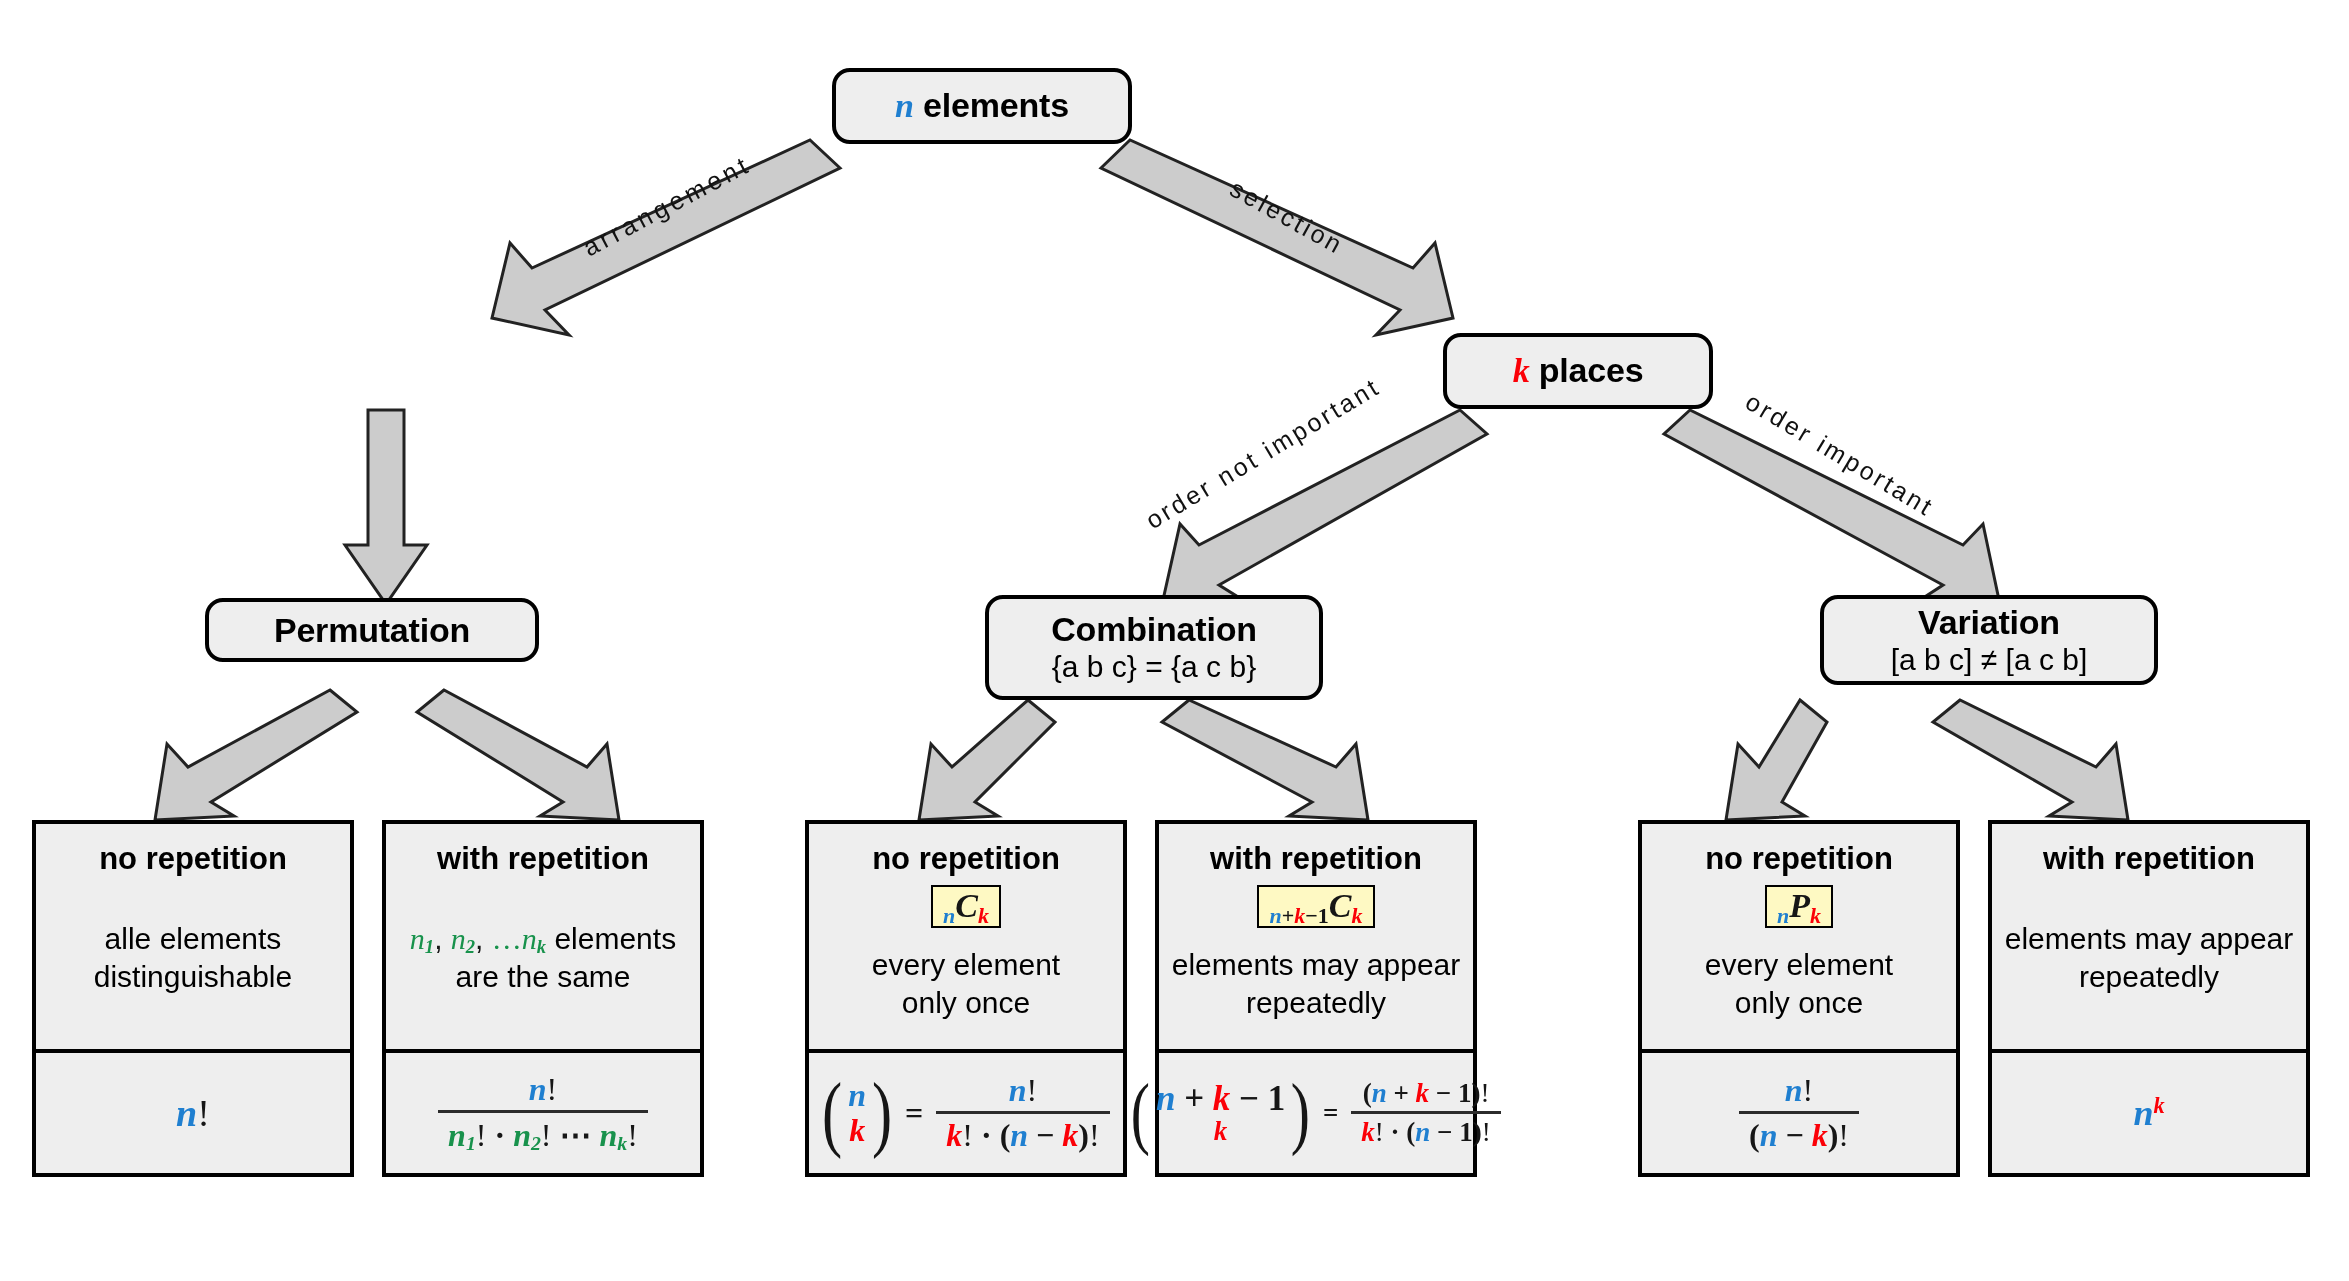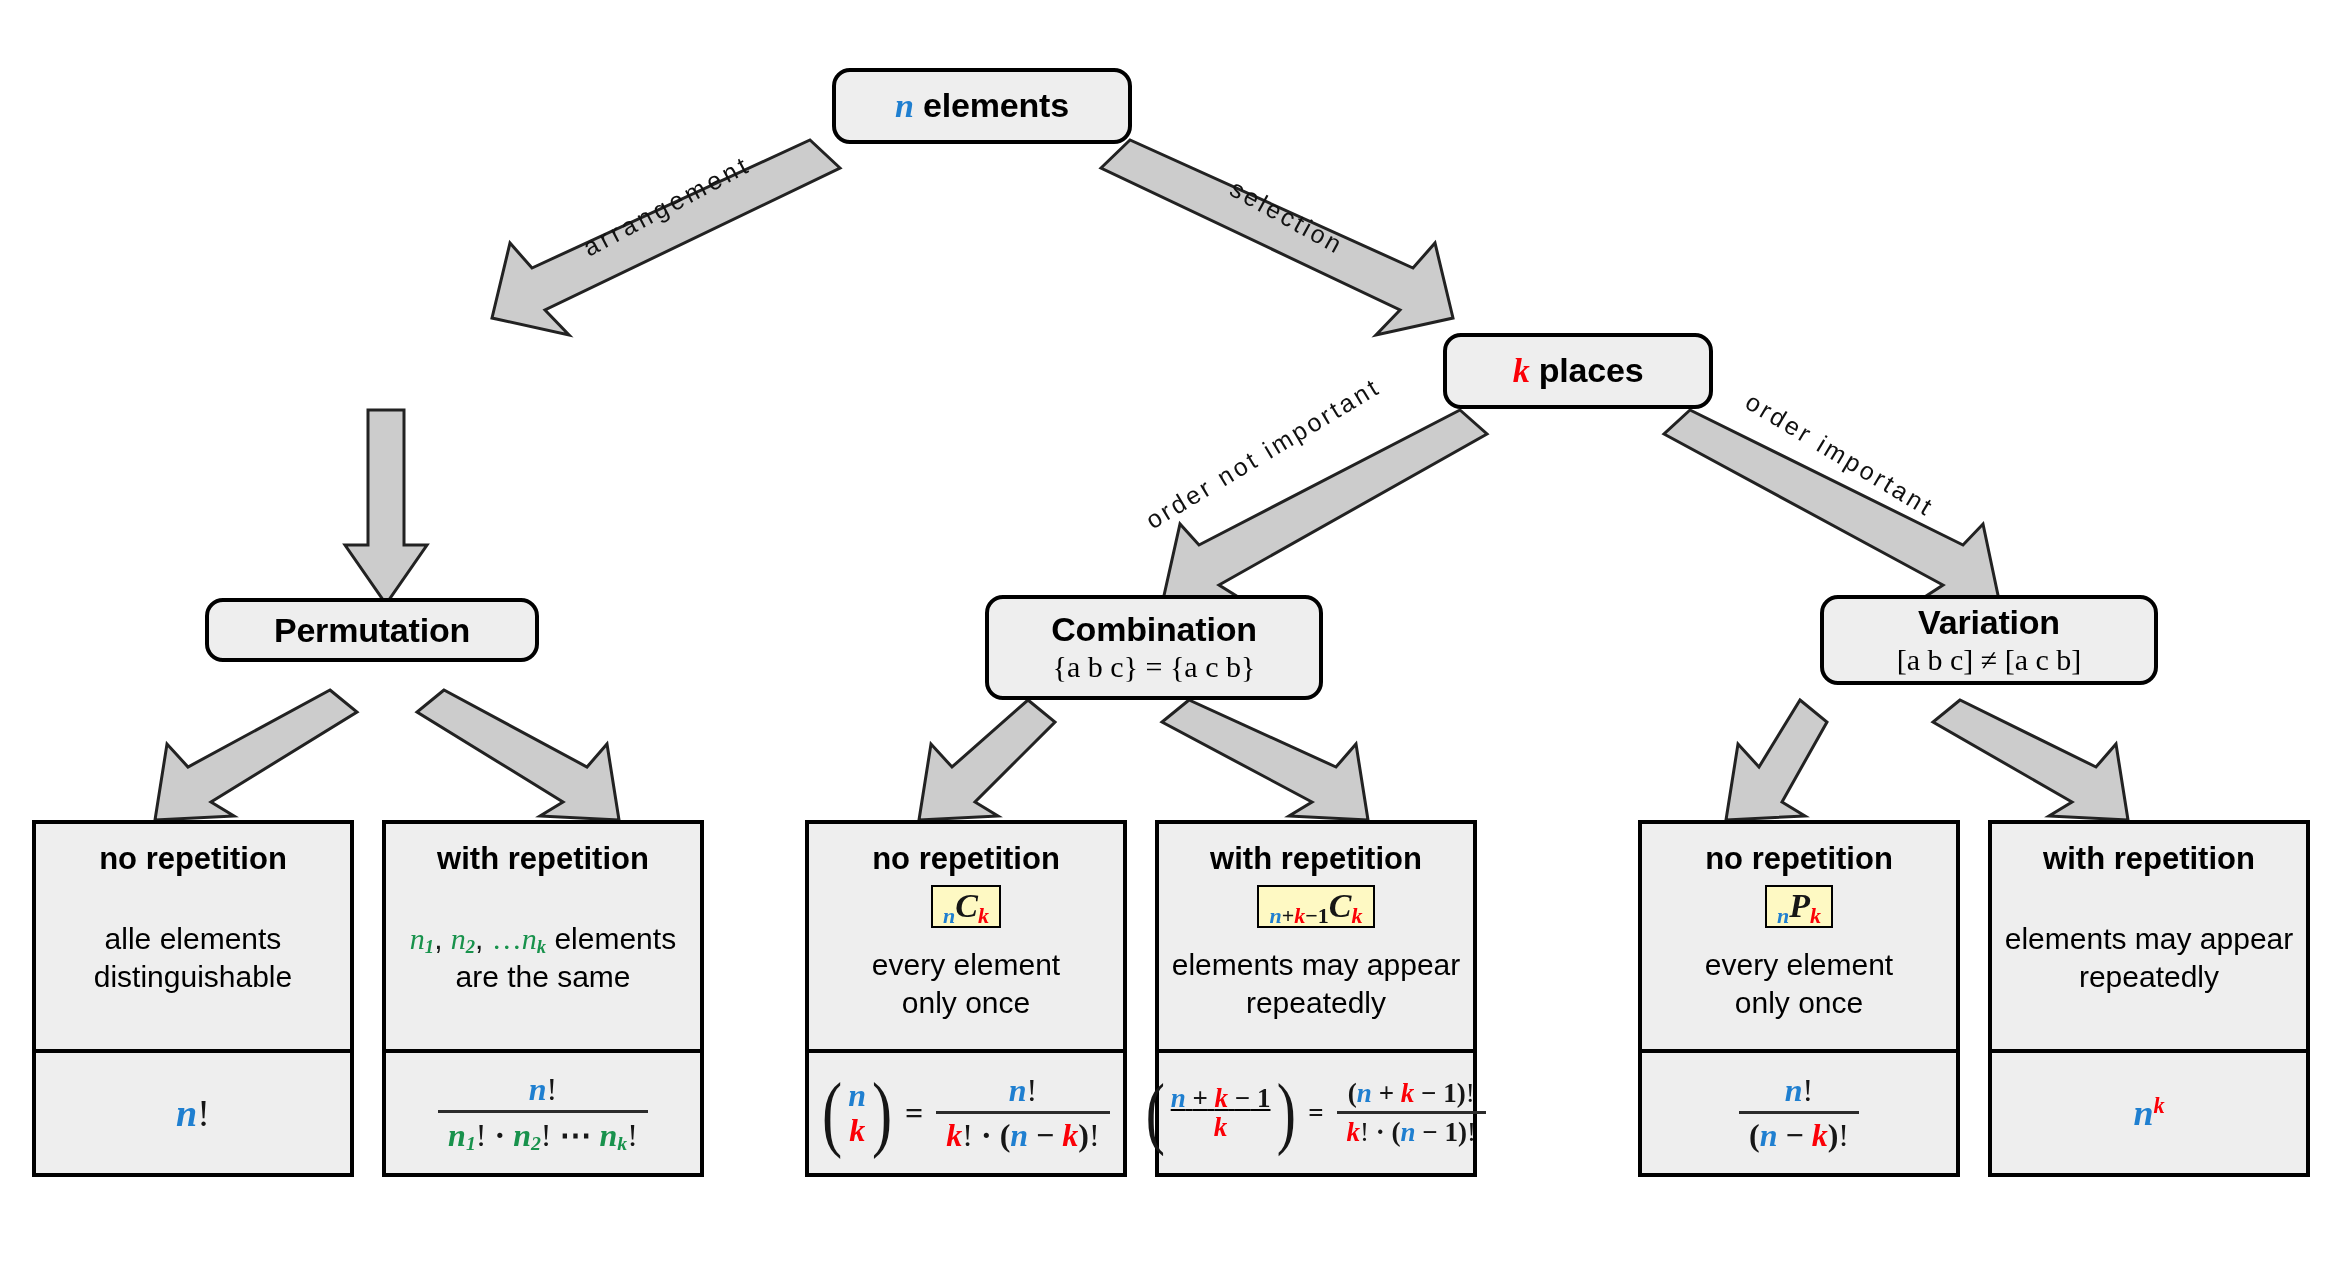"{a b c} = {a" .node .subtitle { font-family: Liberation Serif, serif -> Liberation Sans, sans-serif }
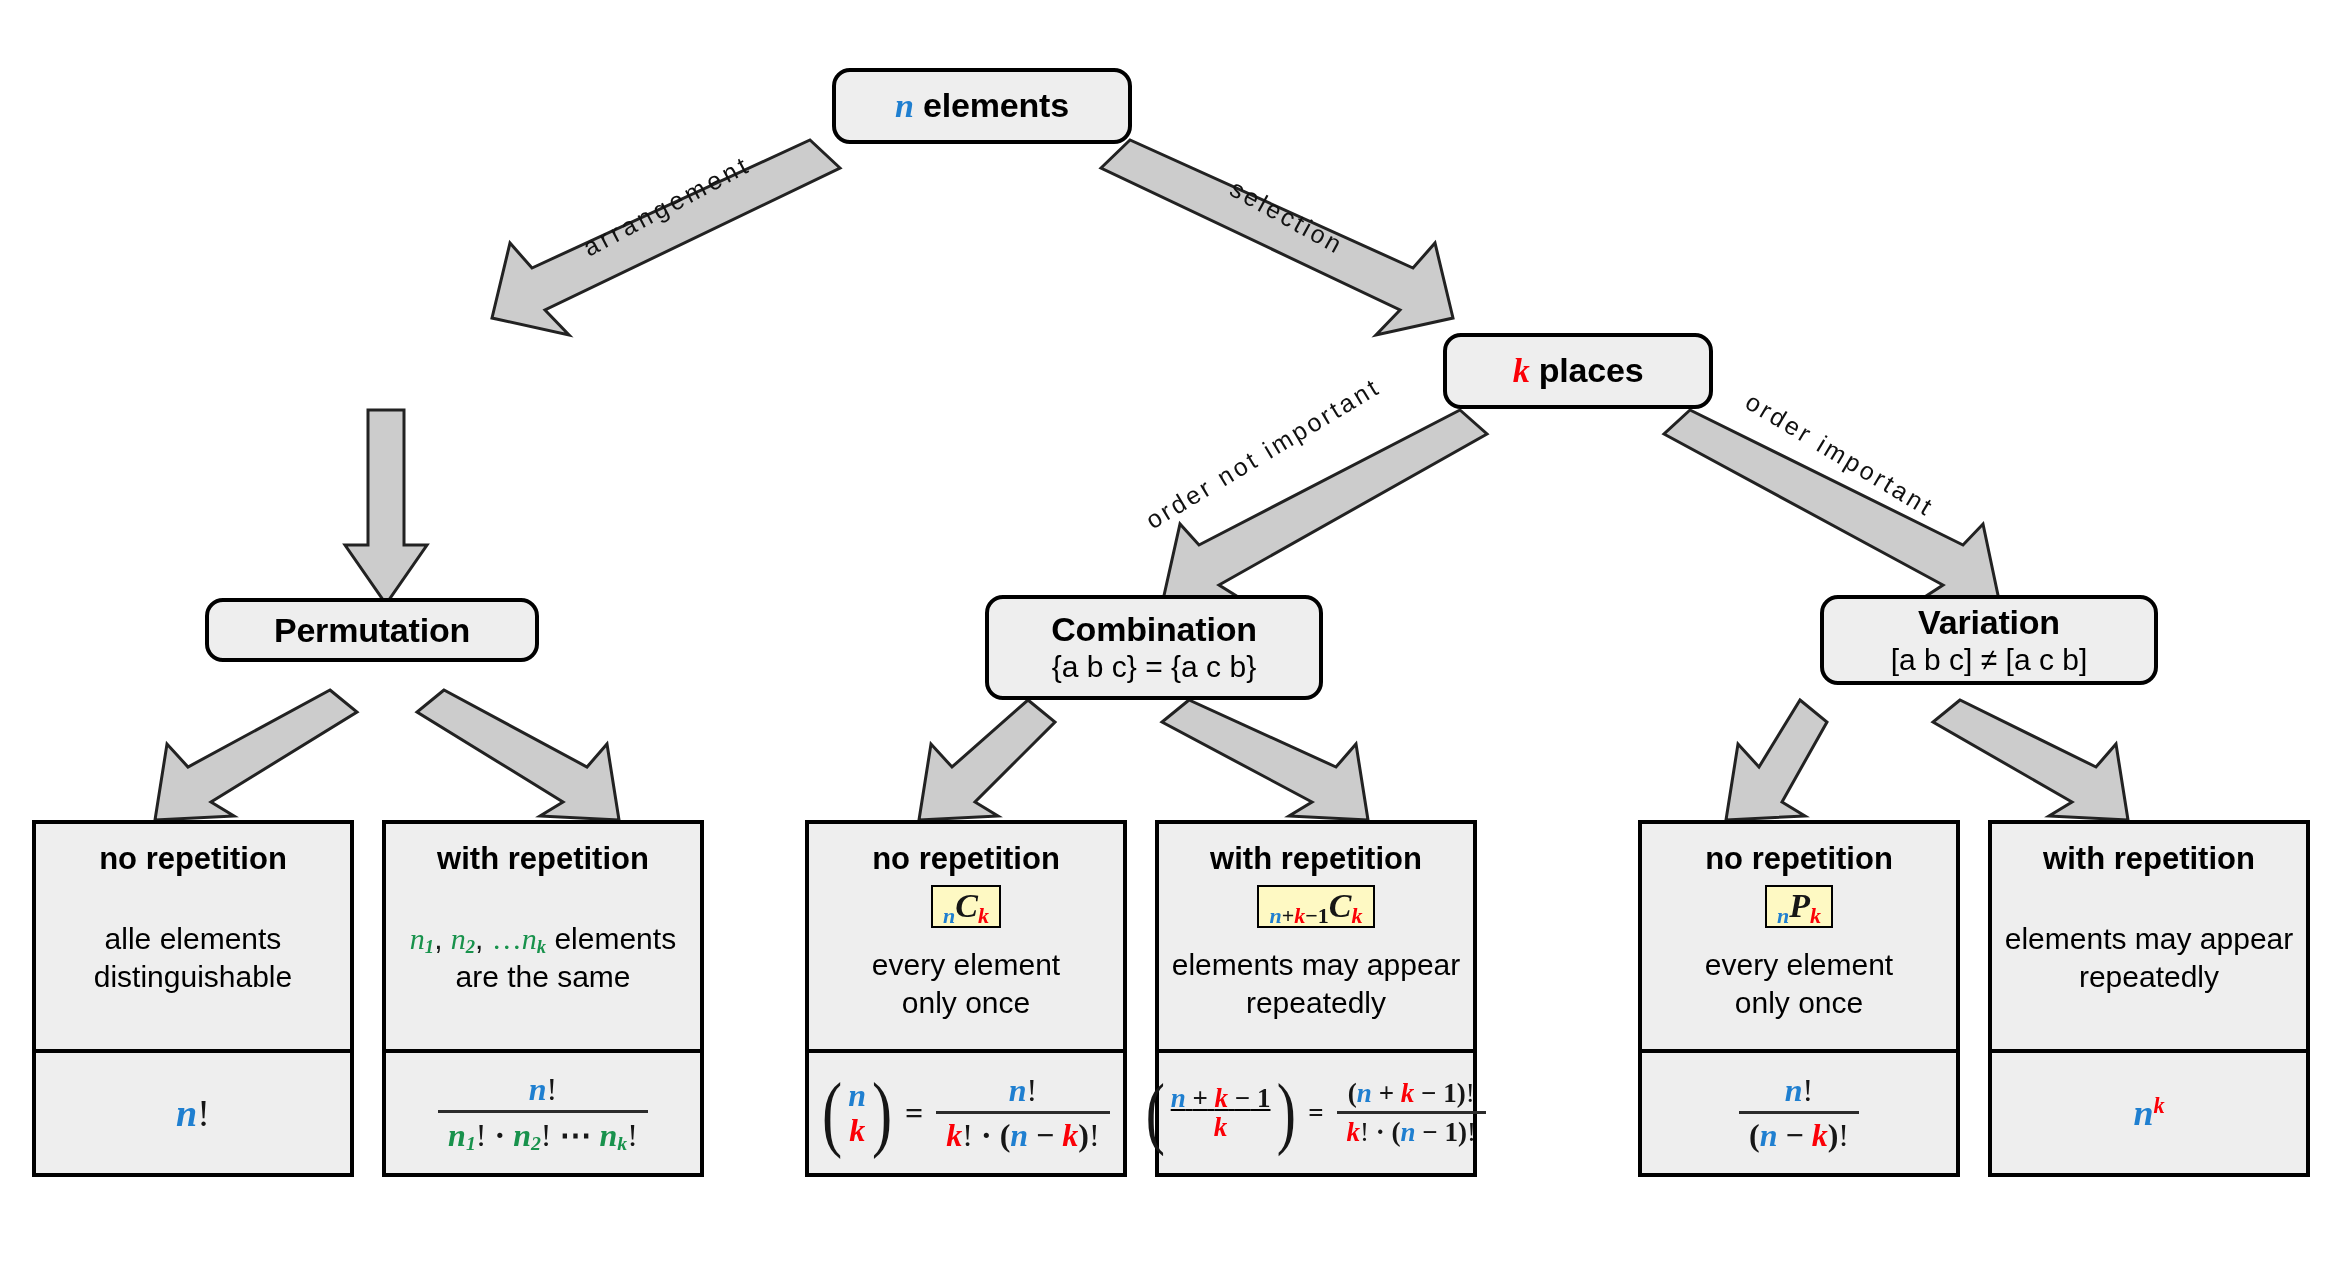"n + k − 1" span { font-size: 27px -> 35px; text-decoration: underline -> none }
